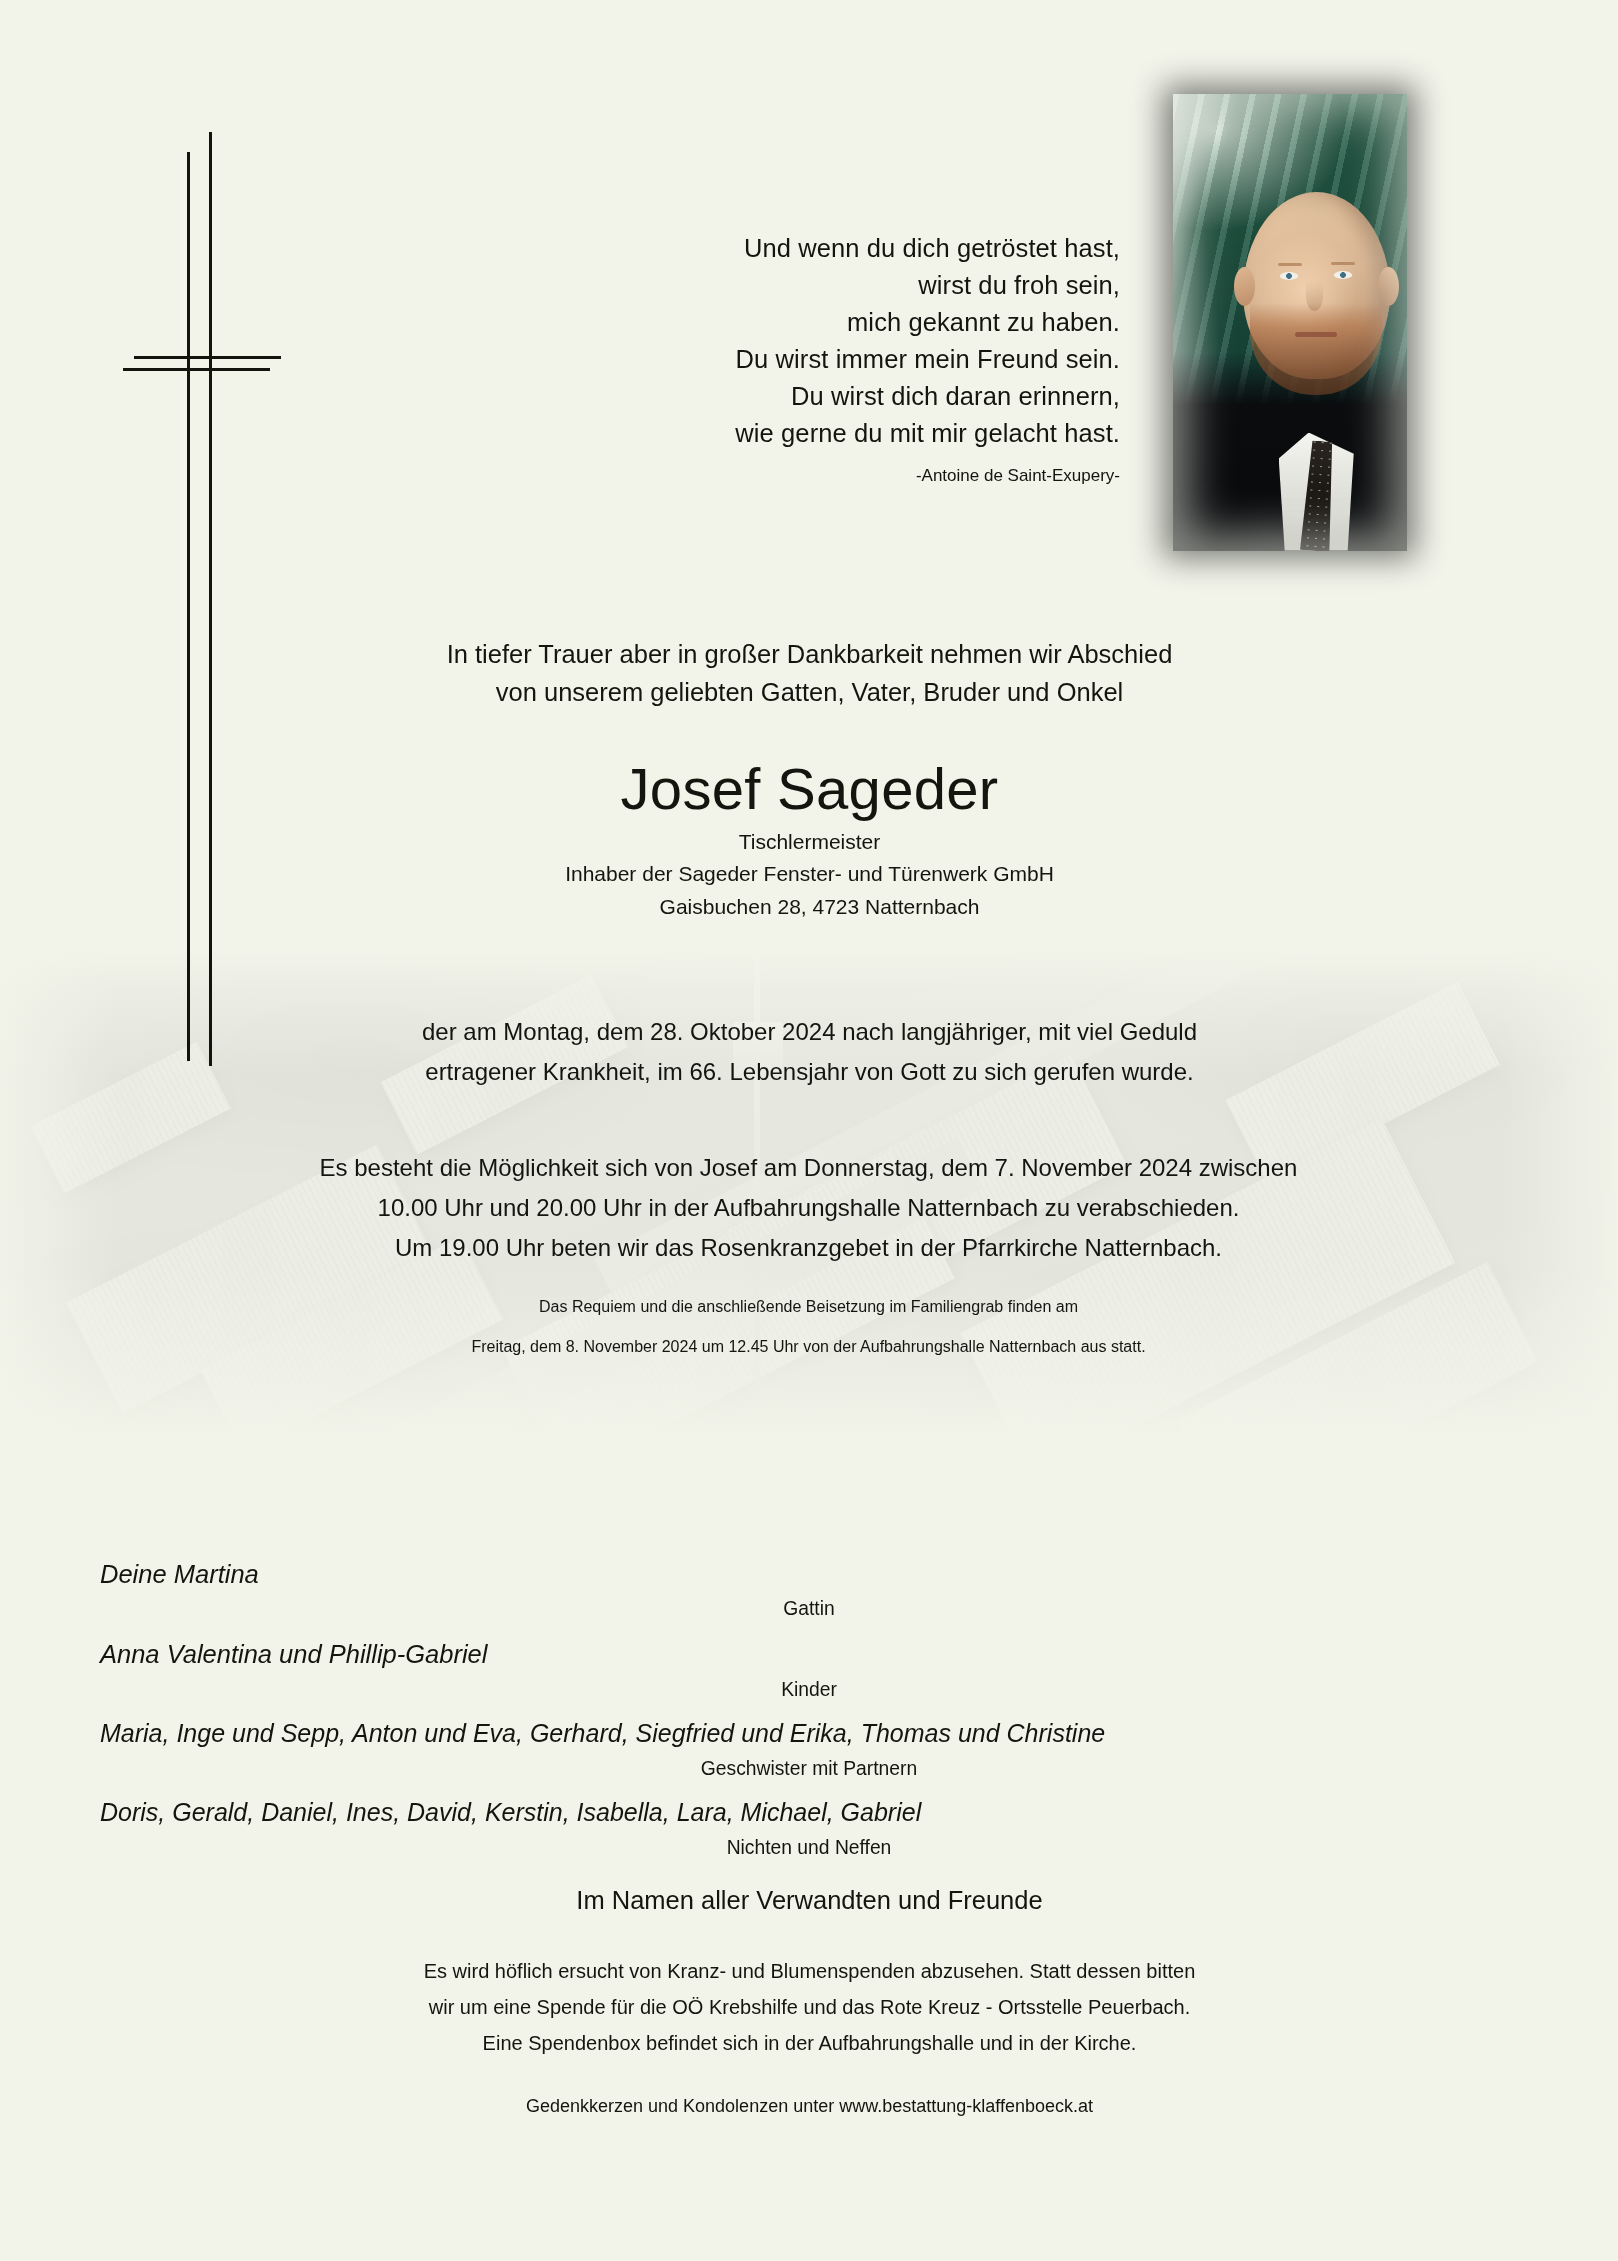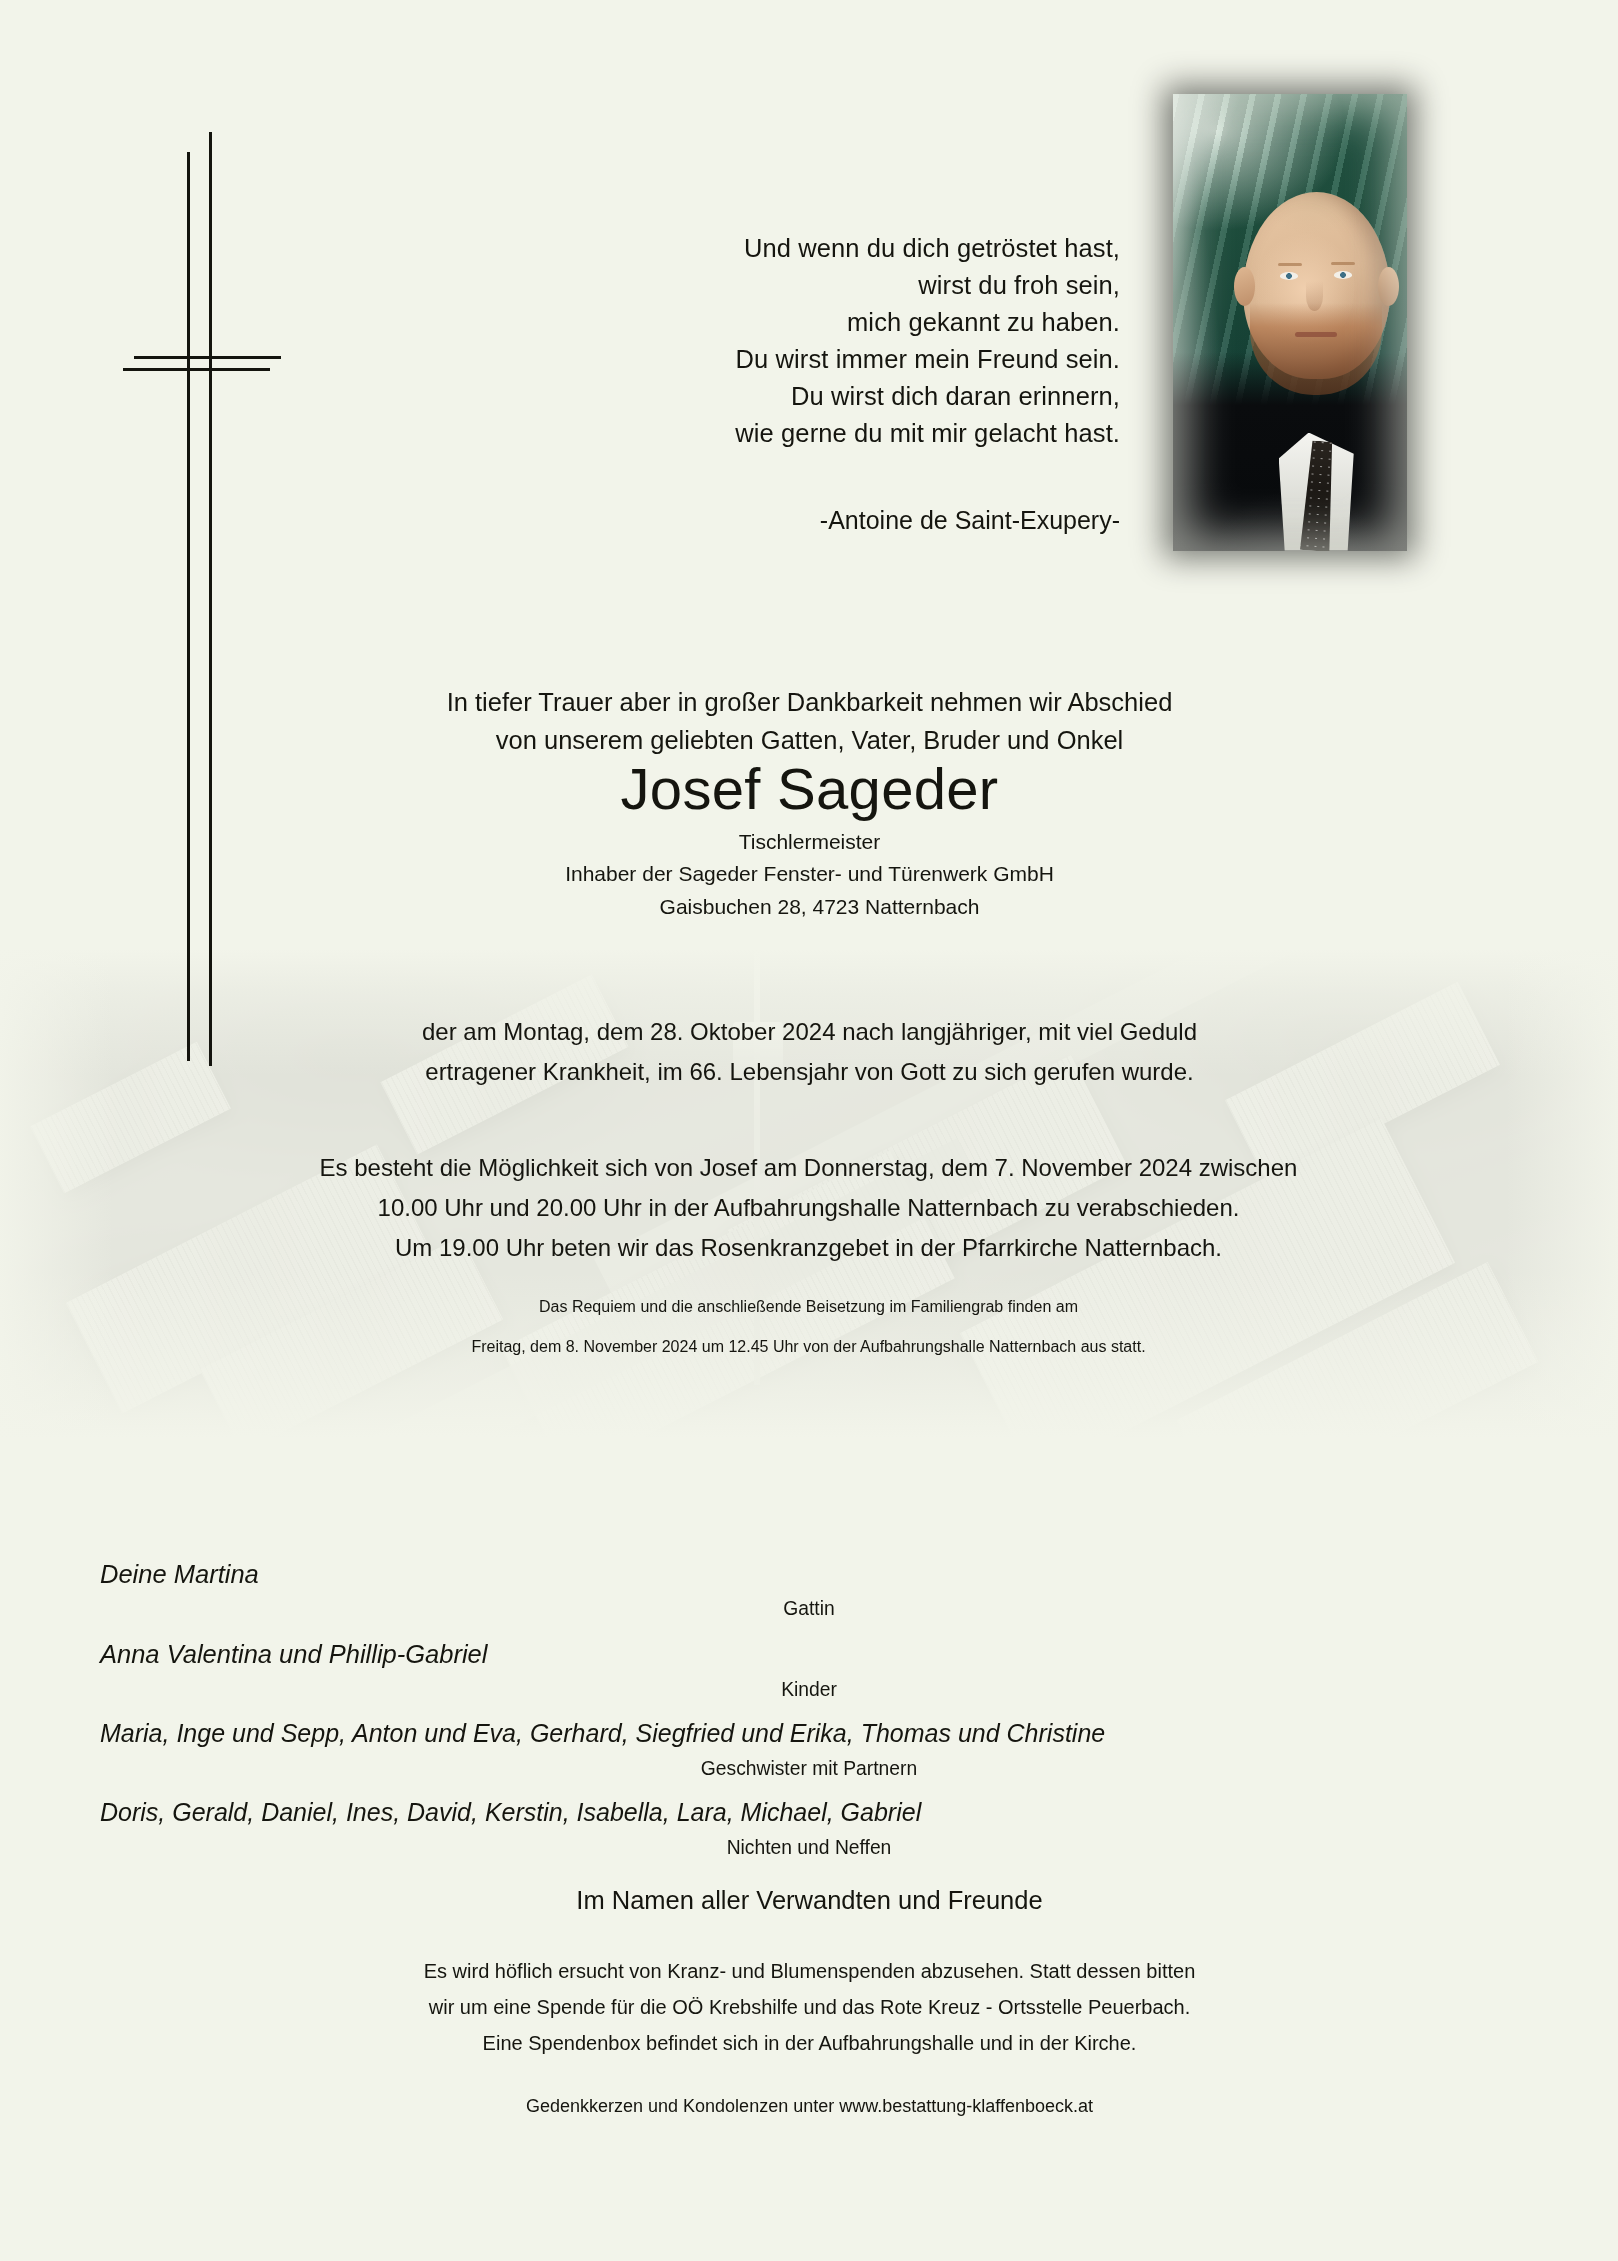"-Antoine de Saint-Exupery-" #poem-author { font-size: 25px -> 17px; margin-top: 40px -> none }
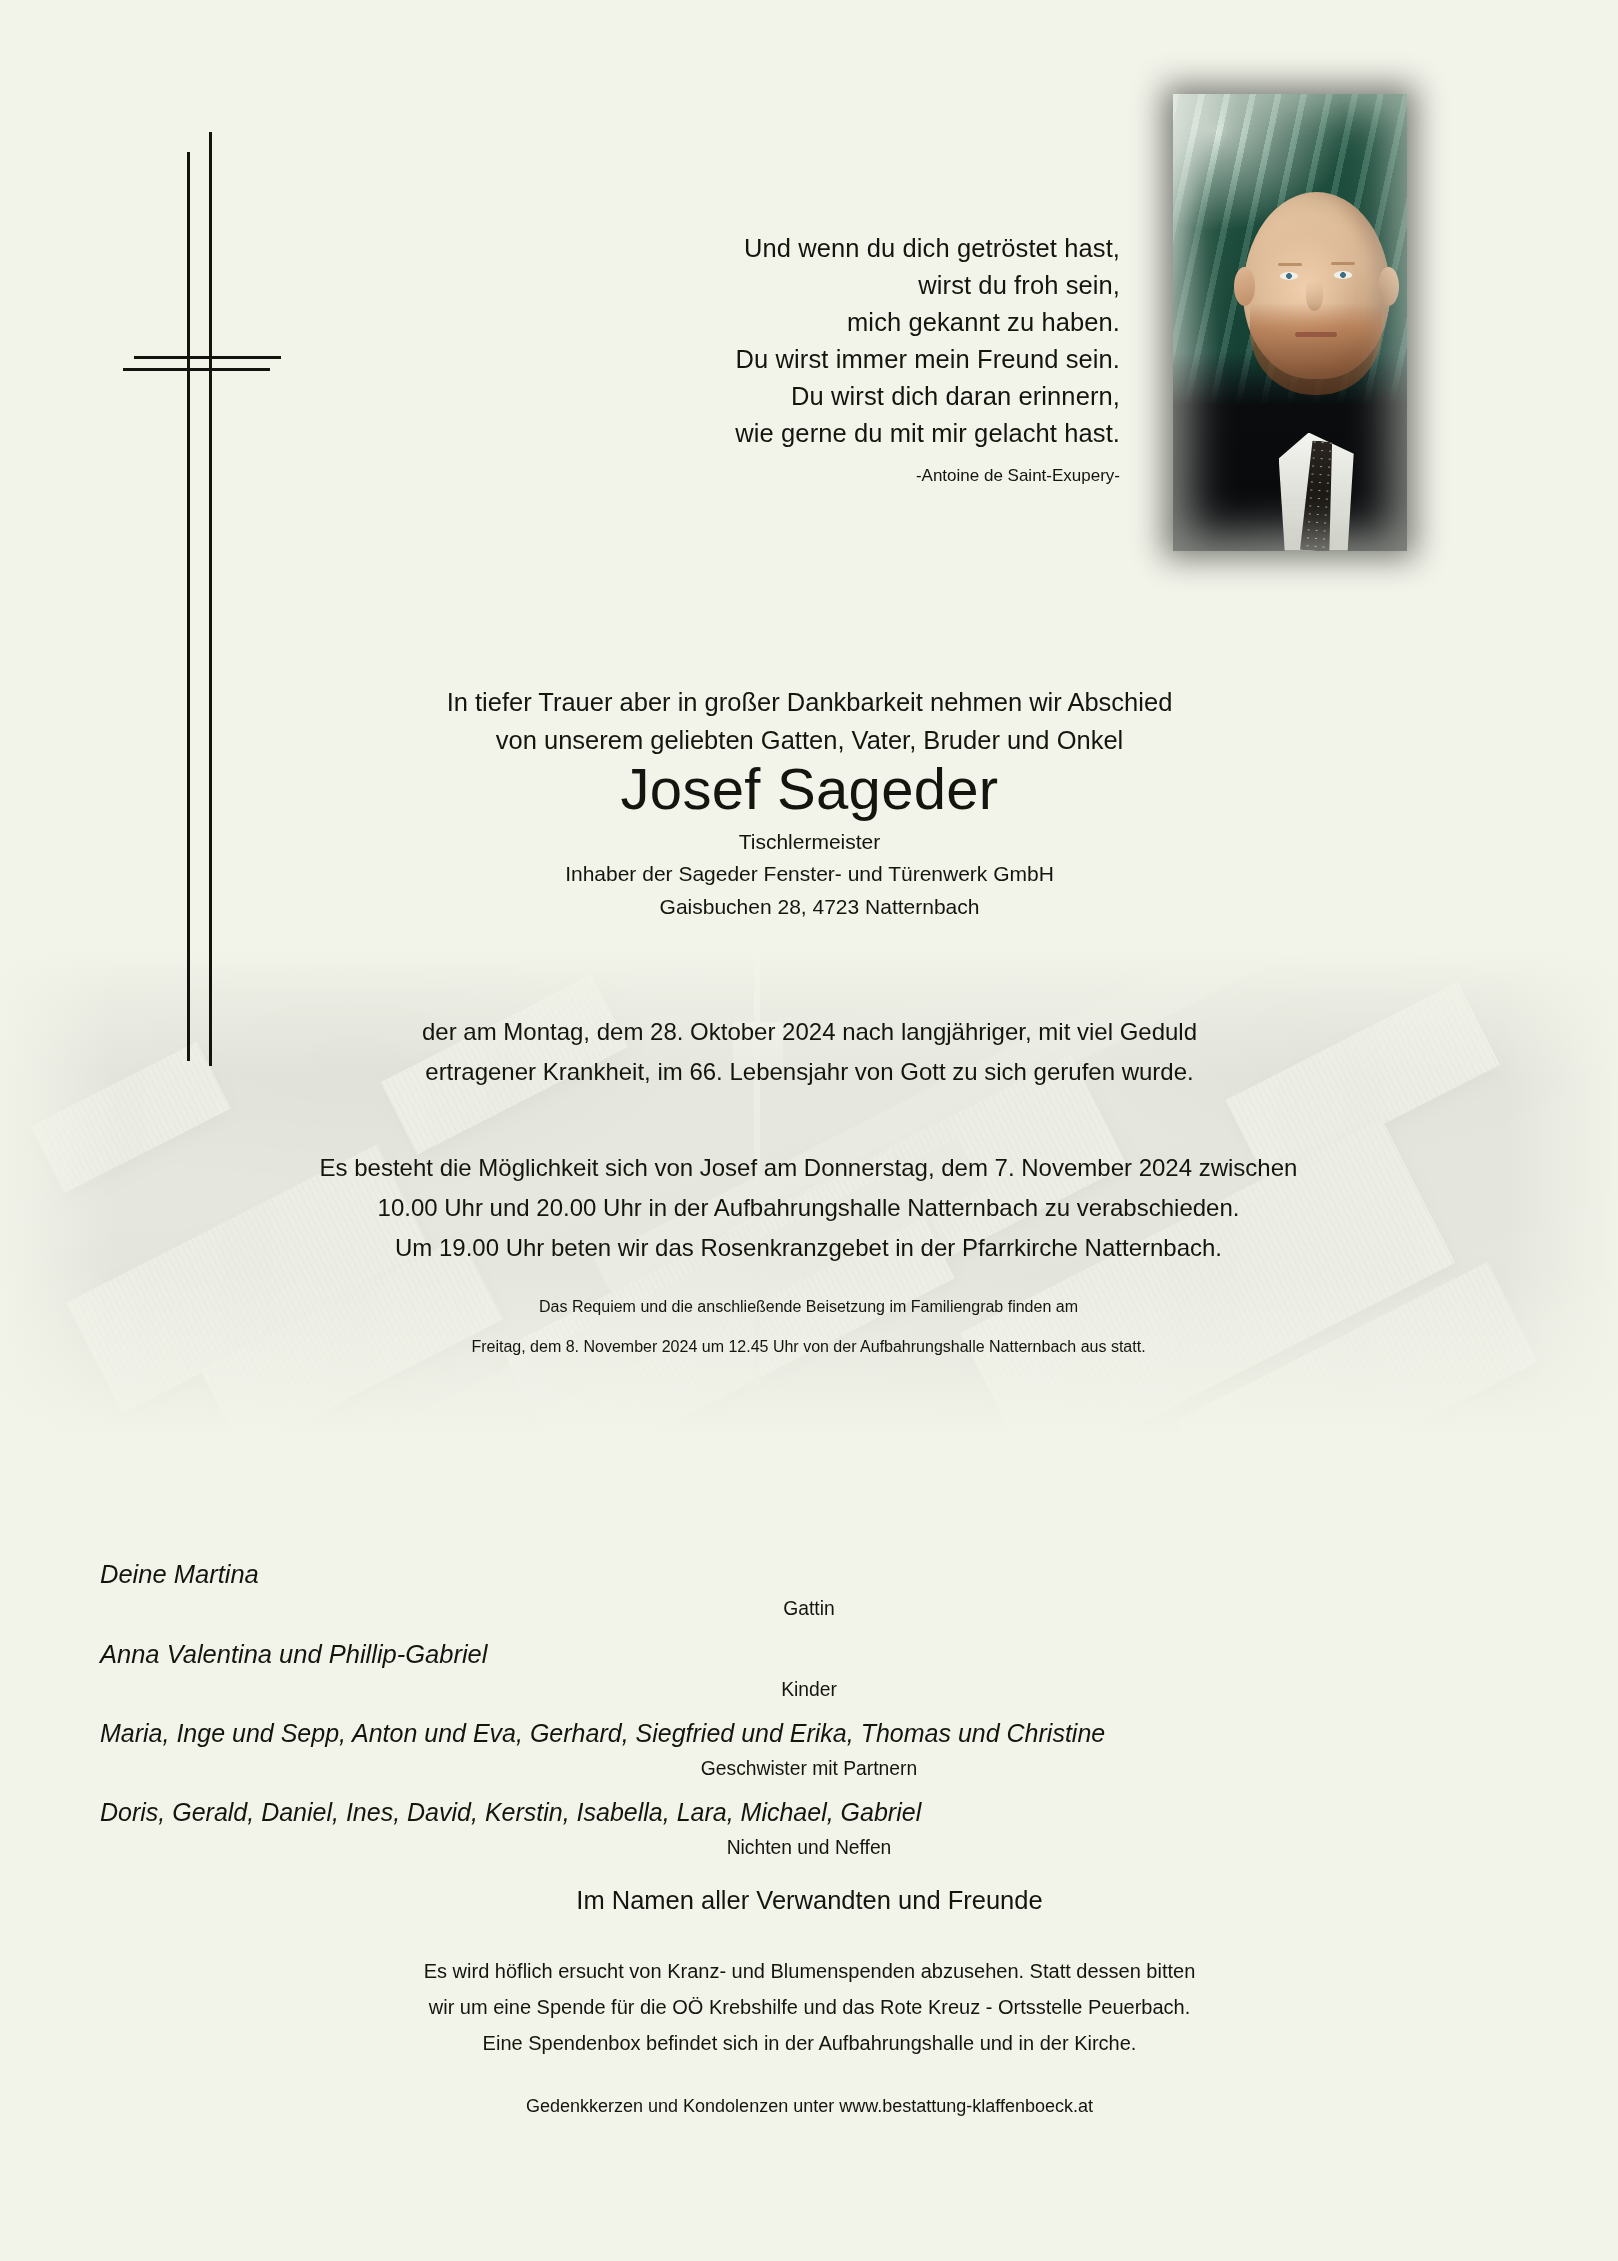"In tiefer Trauer aber in" #intro { margin-top: 48px -> none }
